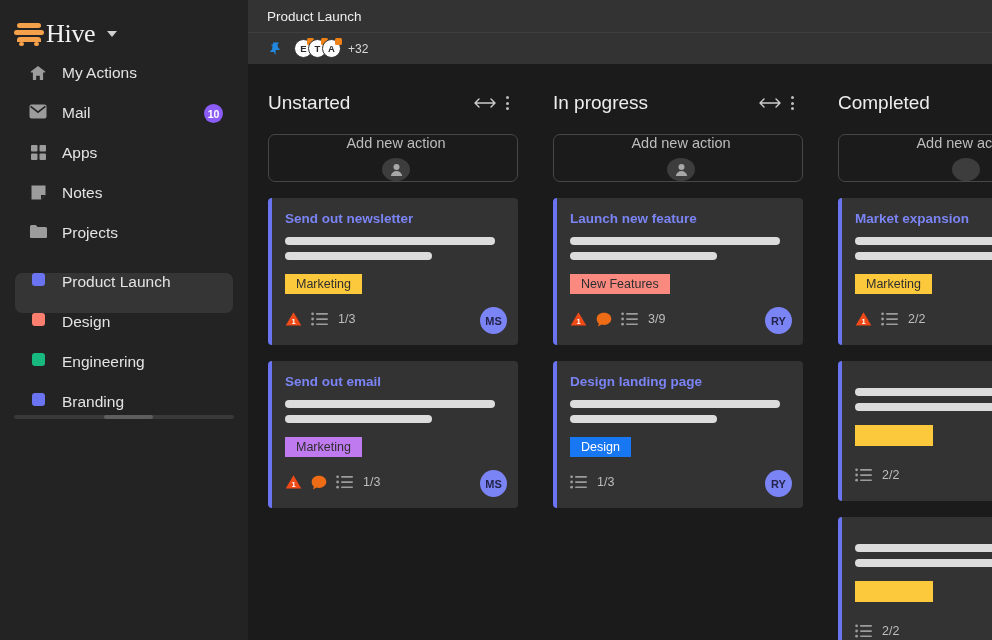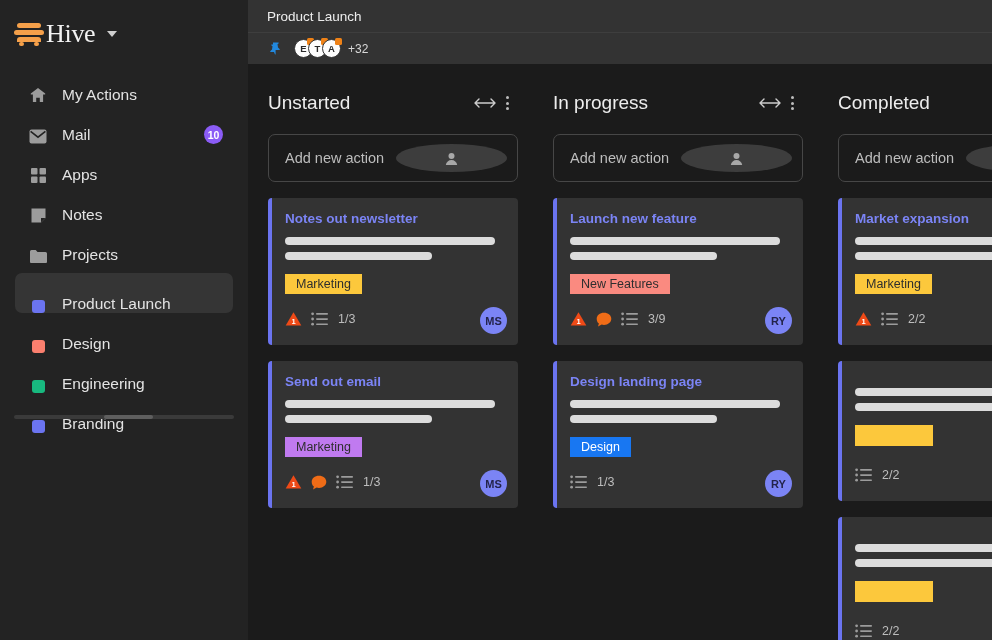"My Actions" .nav-item { align-items: flex-end -> flex-start }
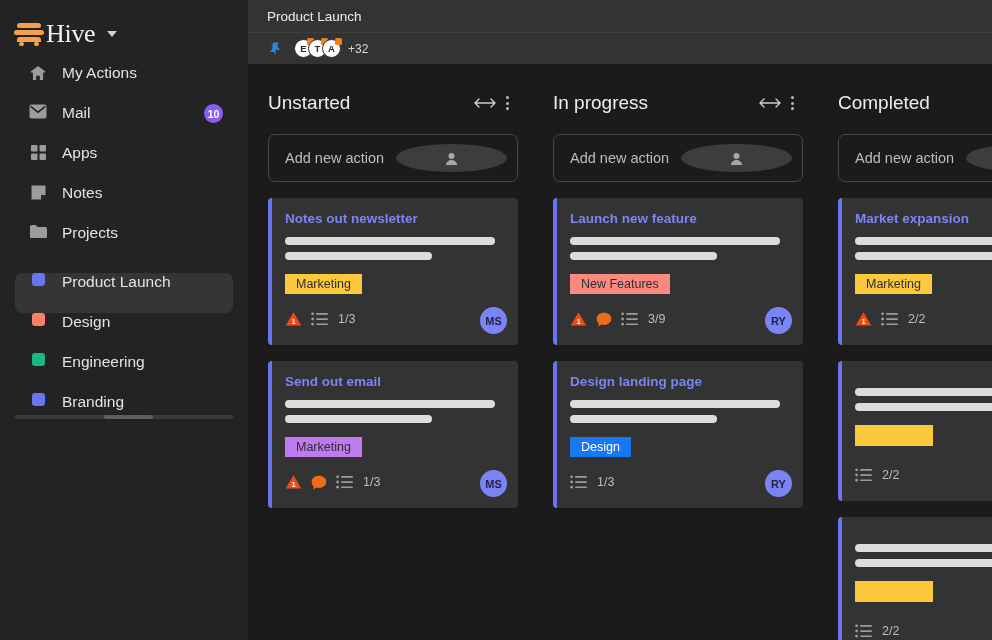"Add new action" .addbox { flex-direction: none -> column }
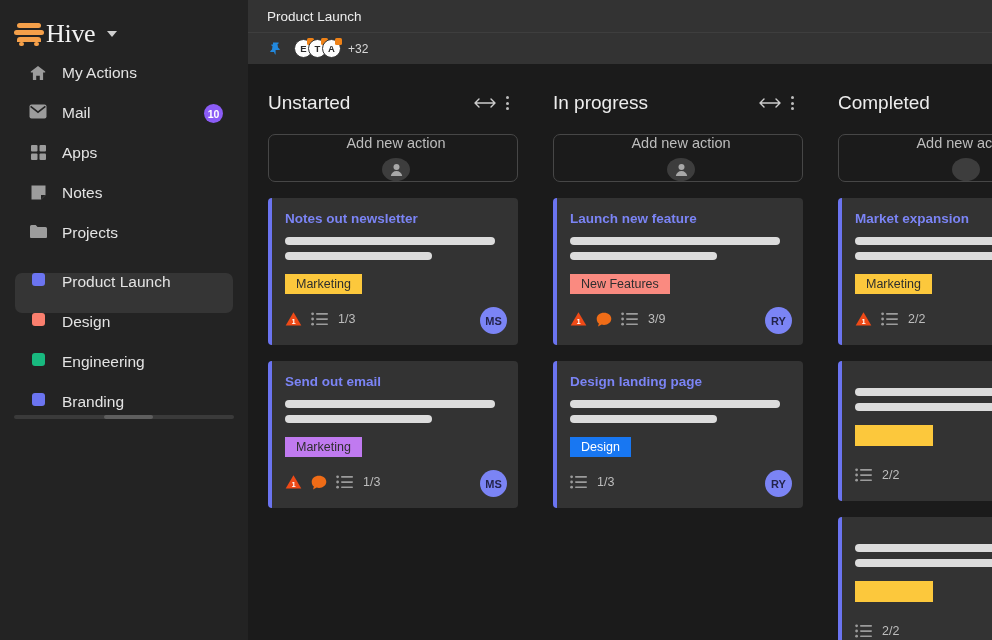"Notes out newsletter" div.card-title { text: Notes -> Send }
